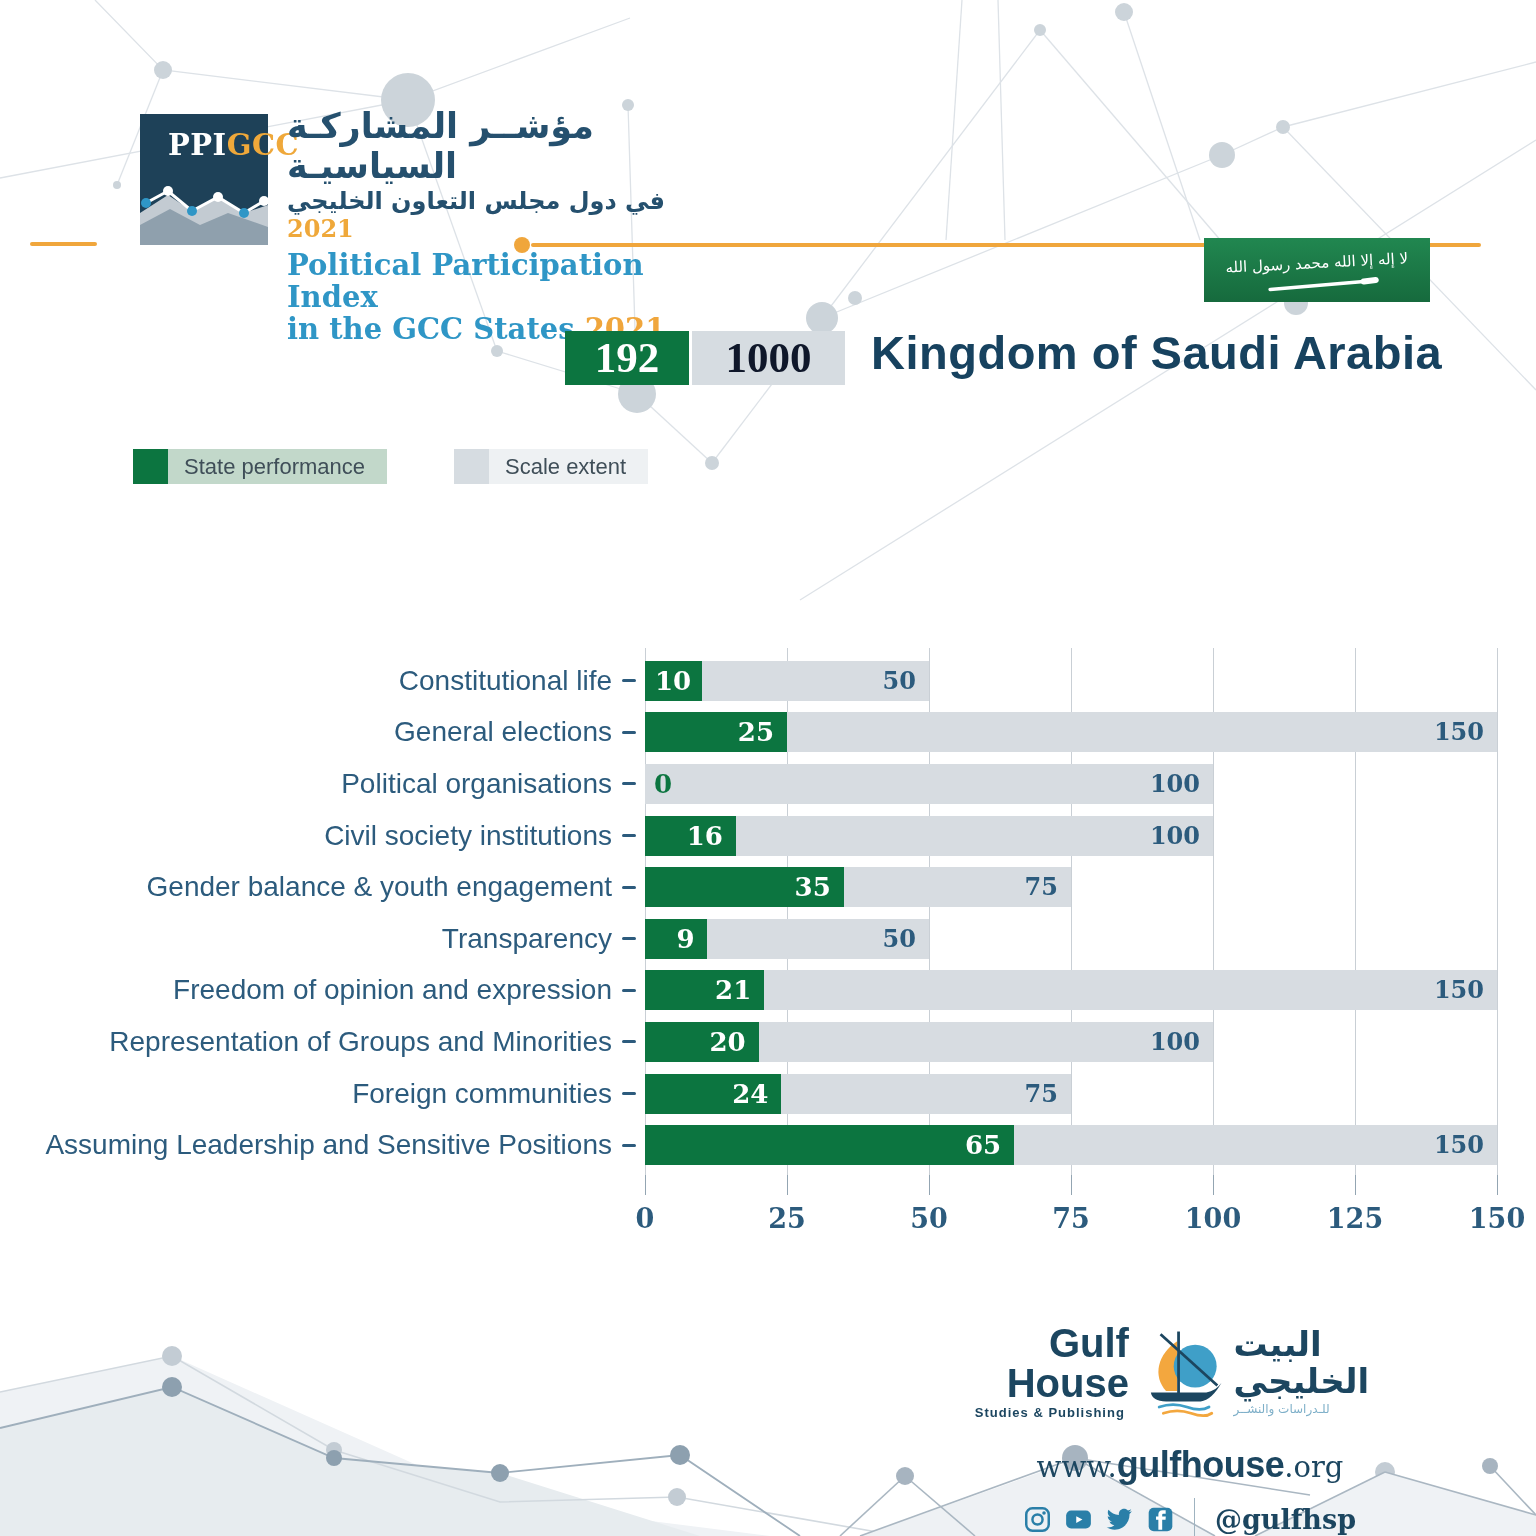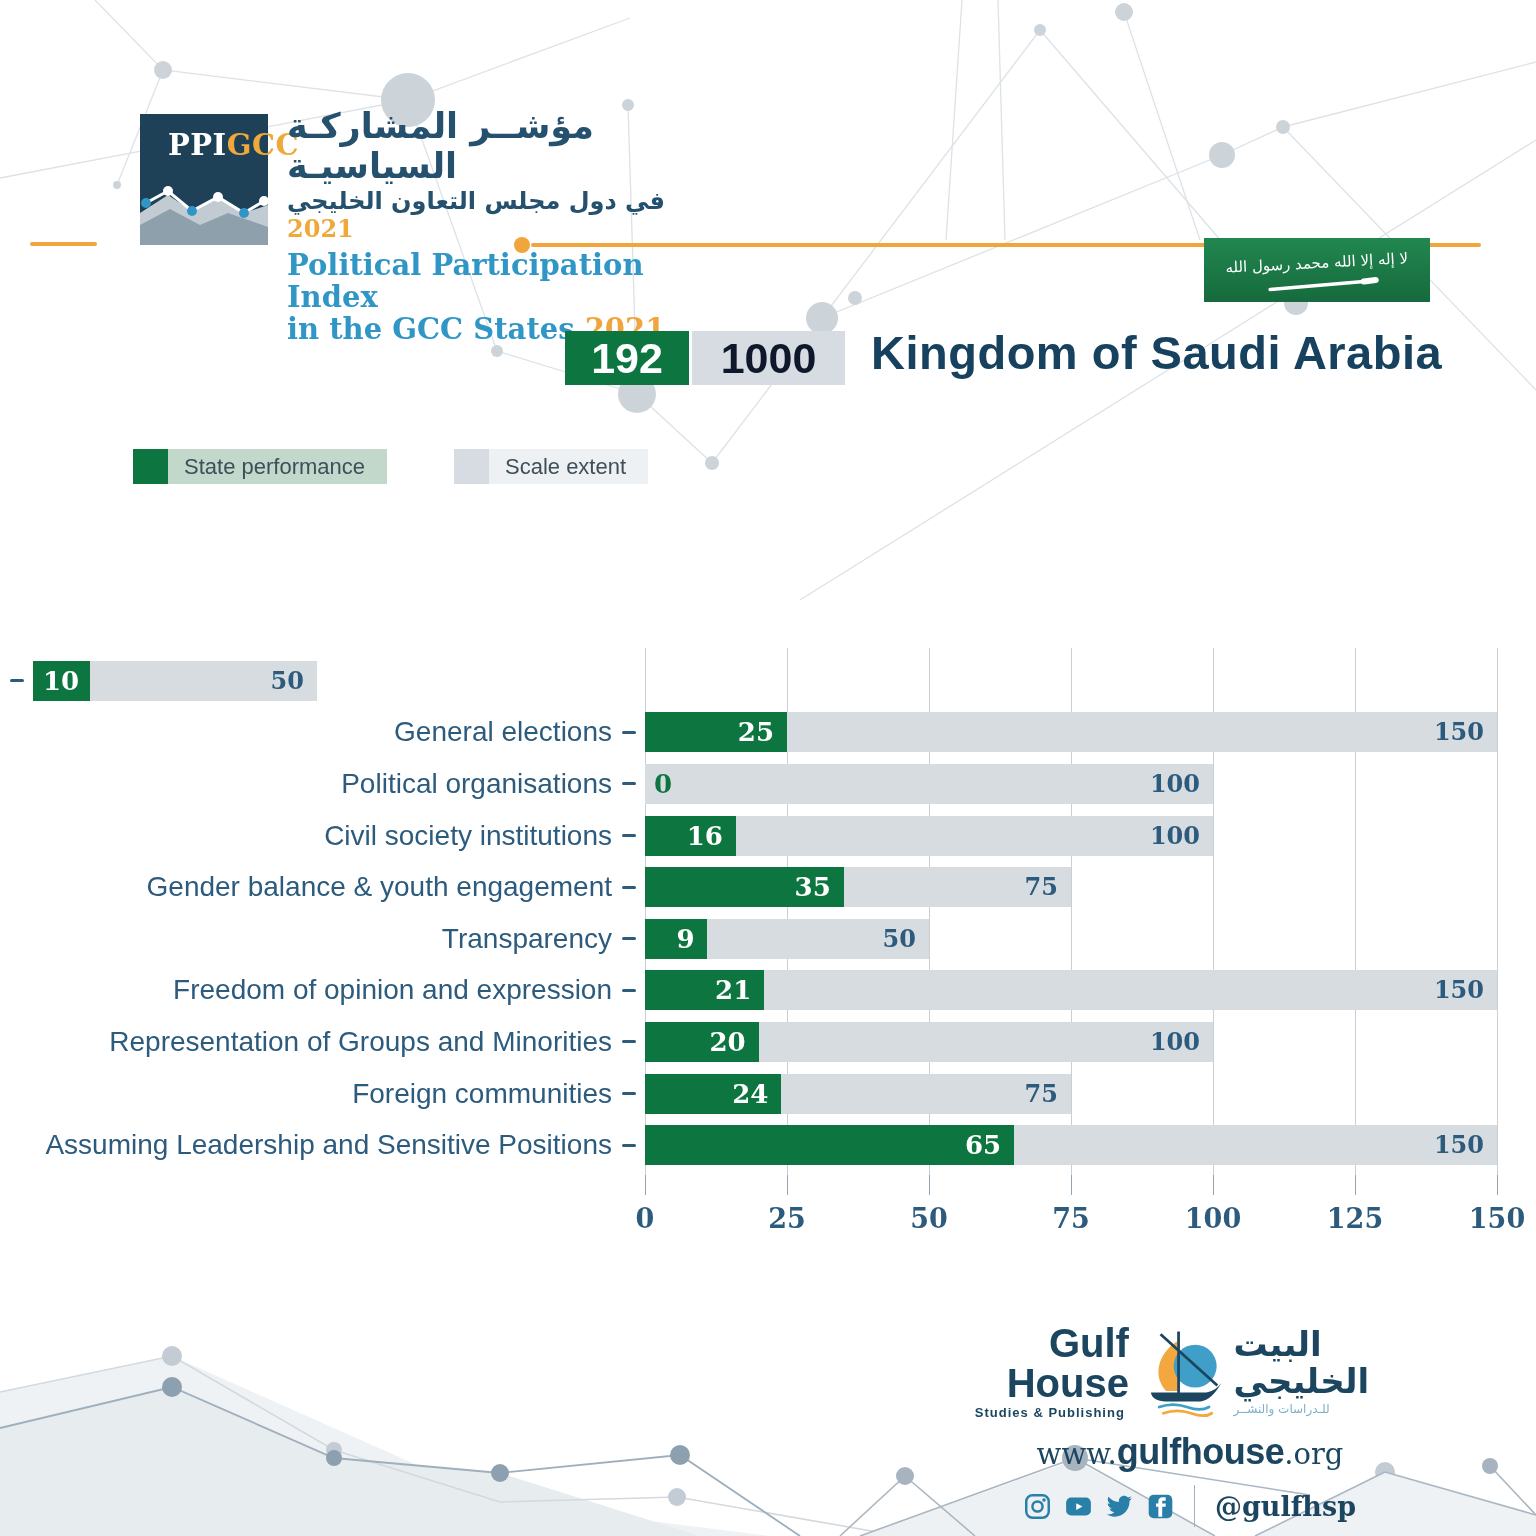"192" .score-box { font-family: Liberation Sans, sans-serif -> Liberation Serif, serif }
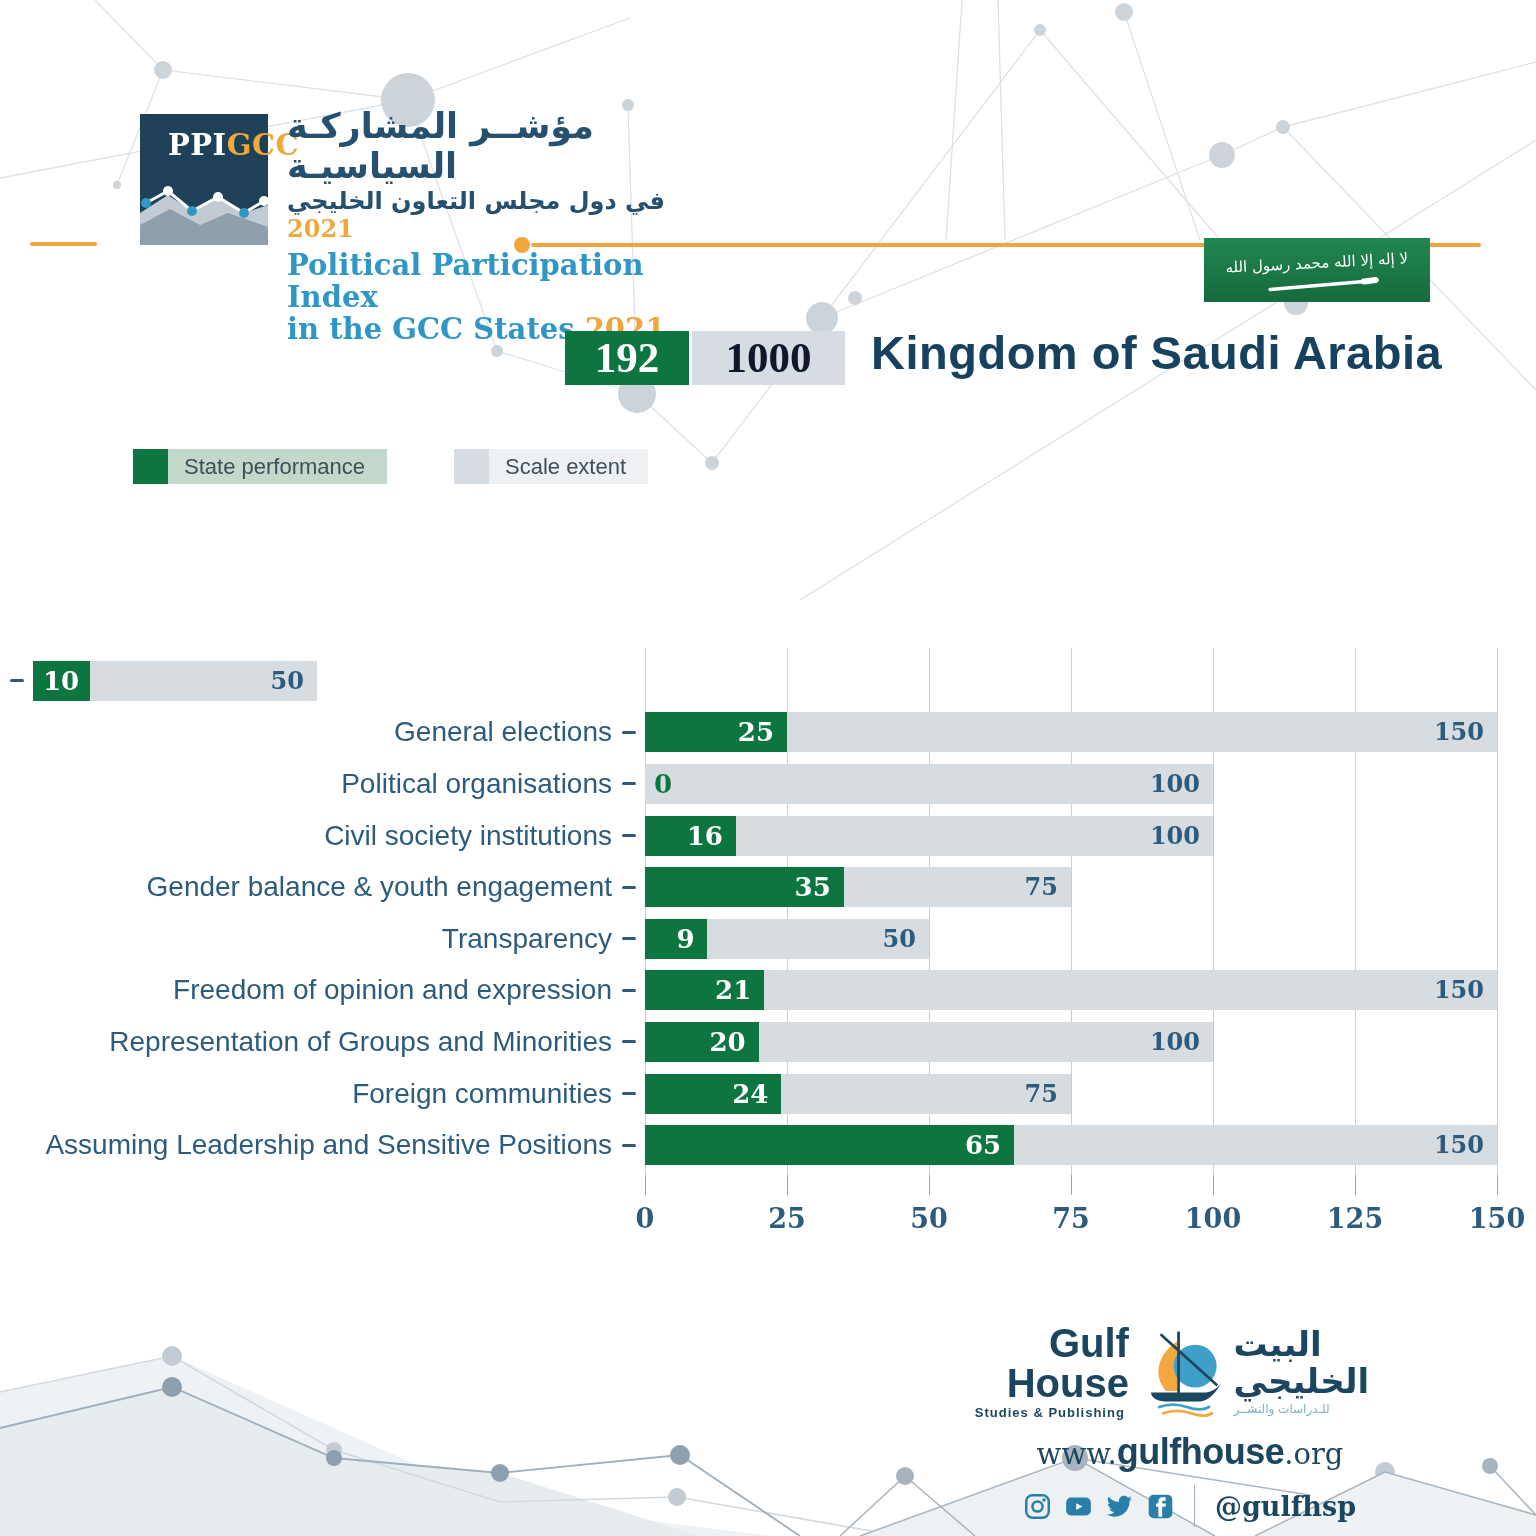"Constitutional life" div.row-label { html: none -> <div>Constitutional life</div> }
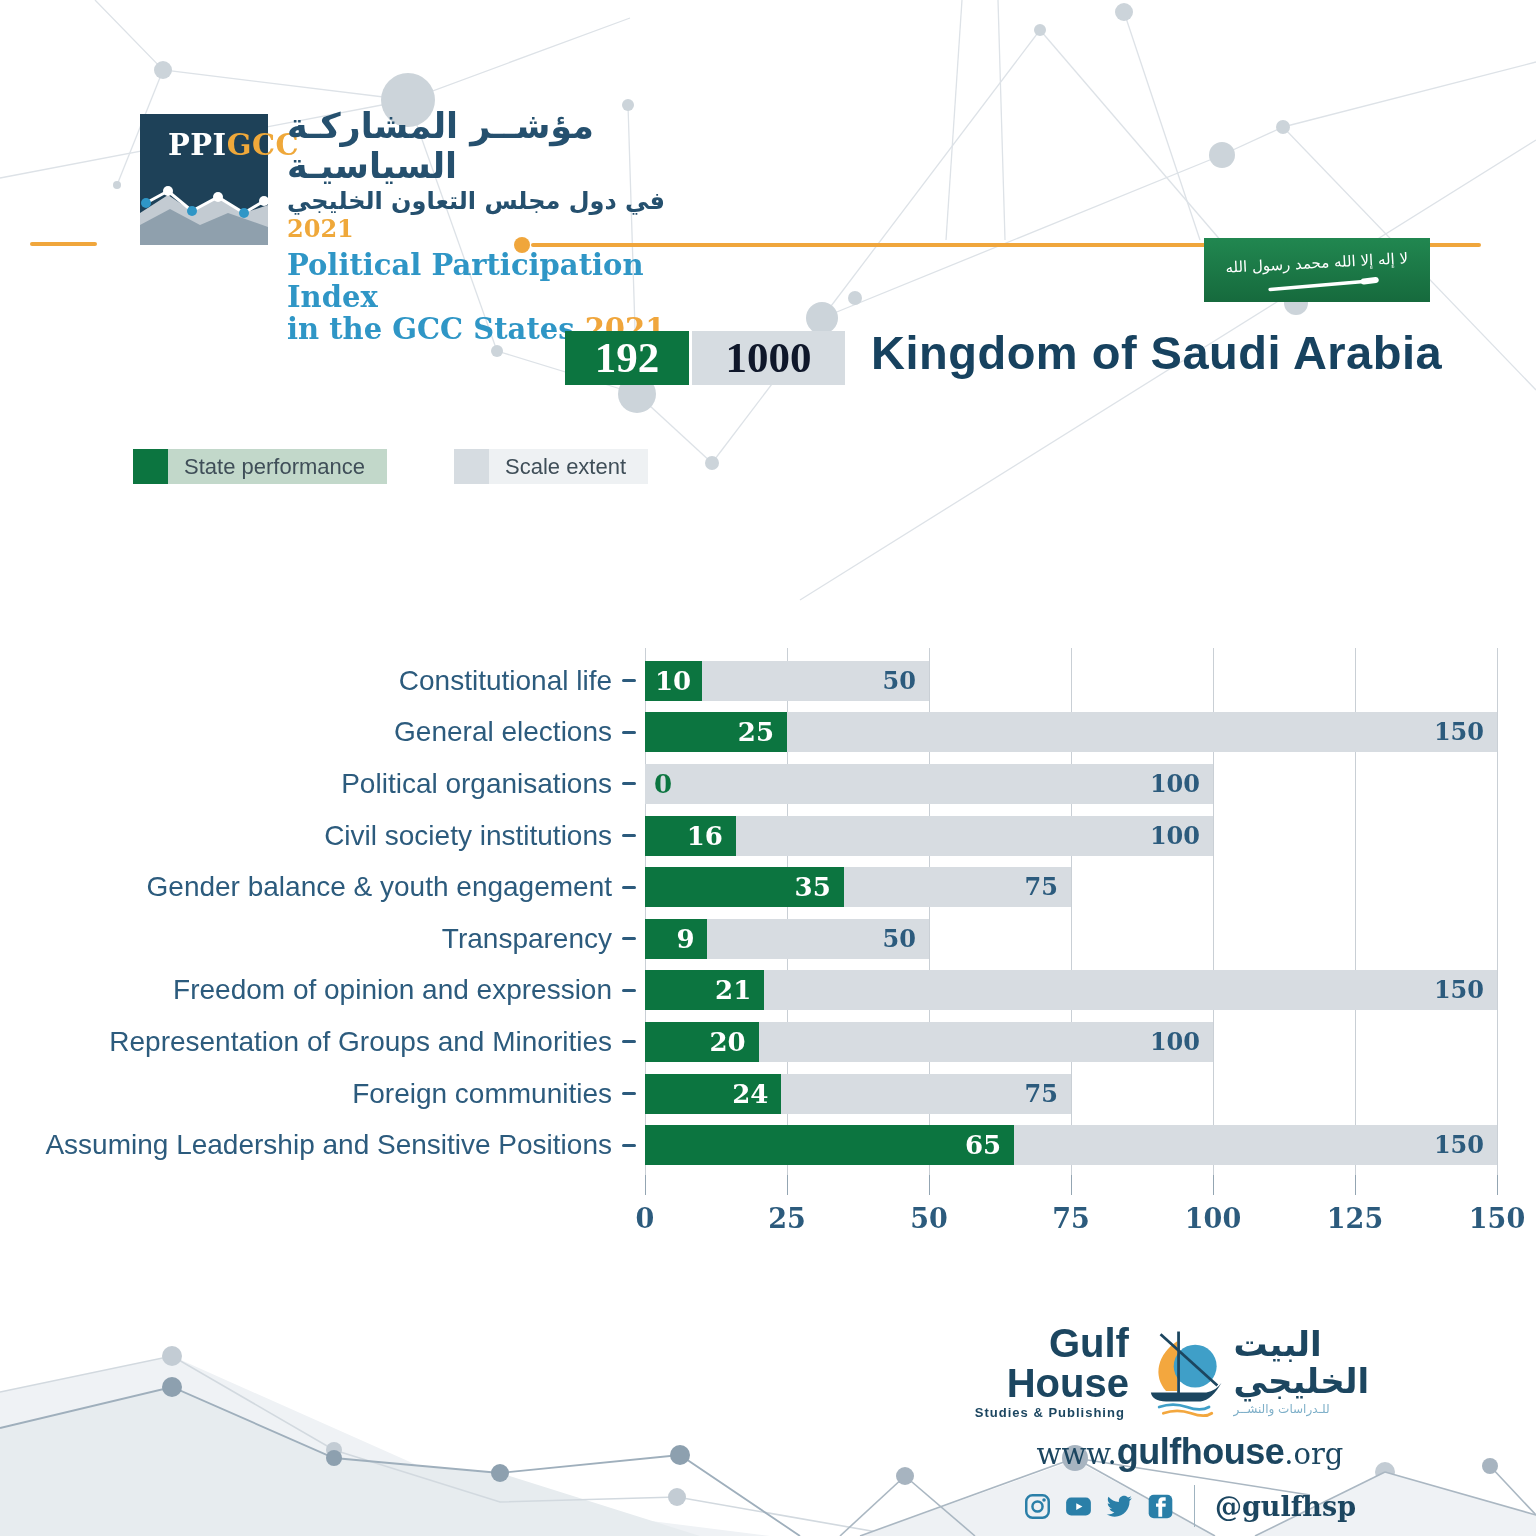"www.gulfhouse.org" .website { margin-top: 1px -> 14px }
